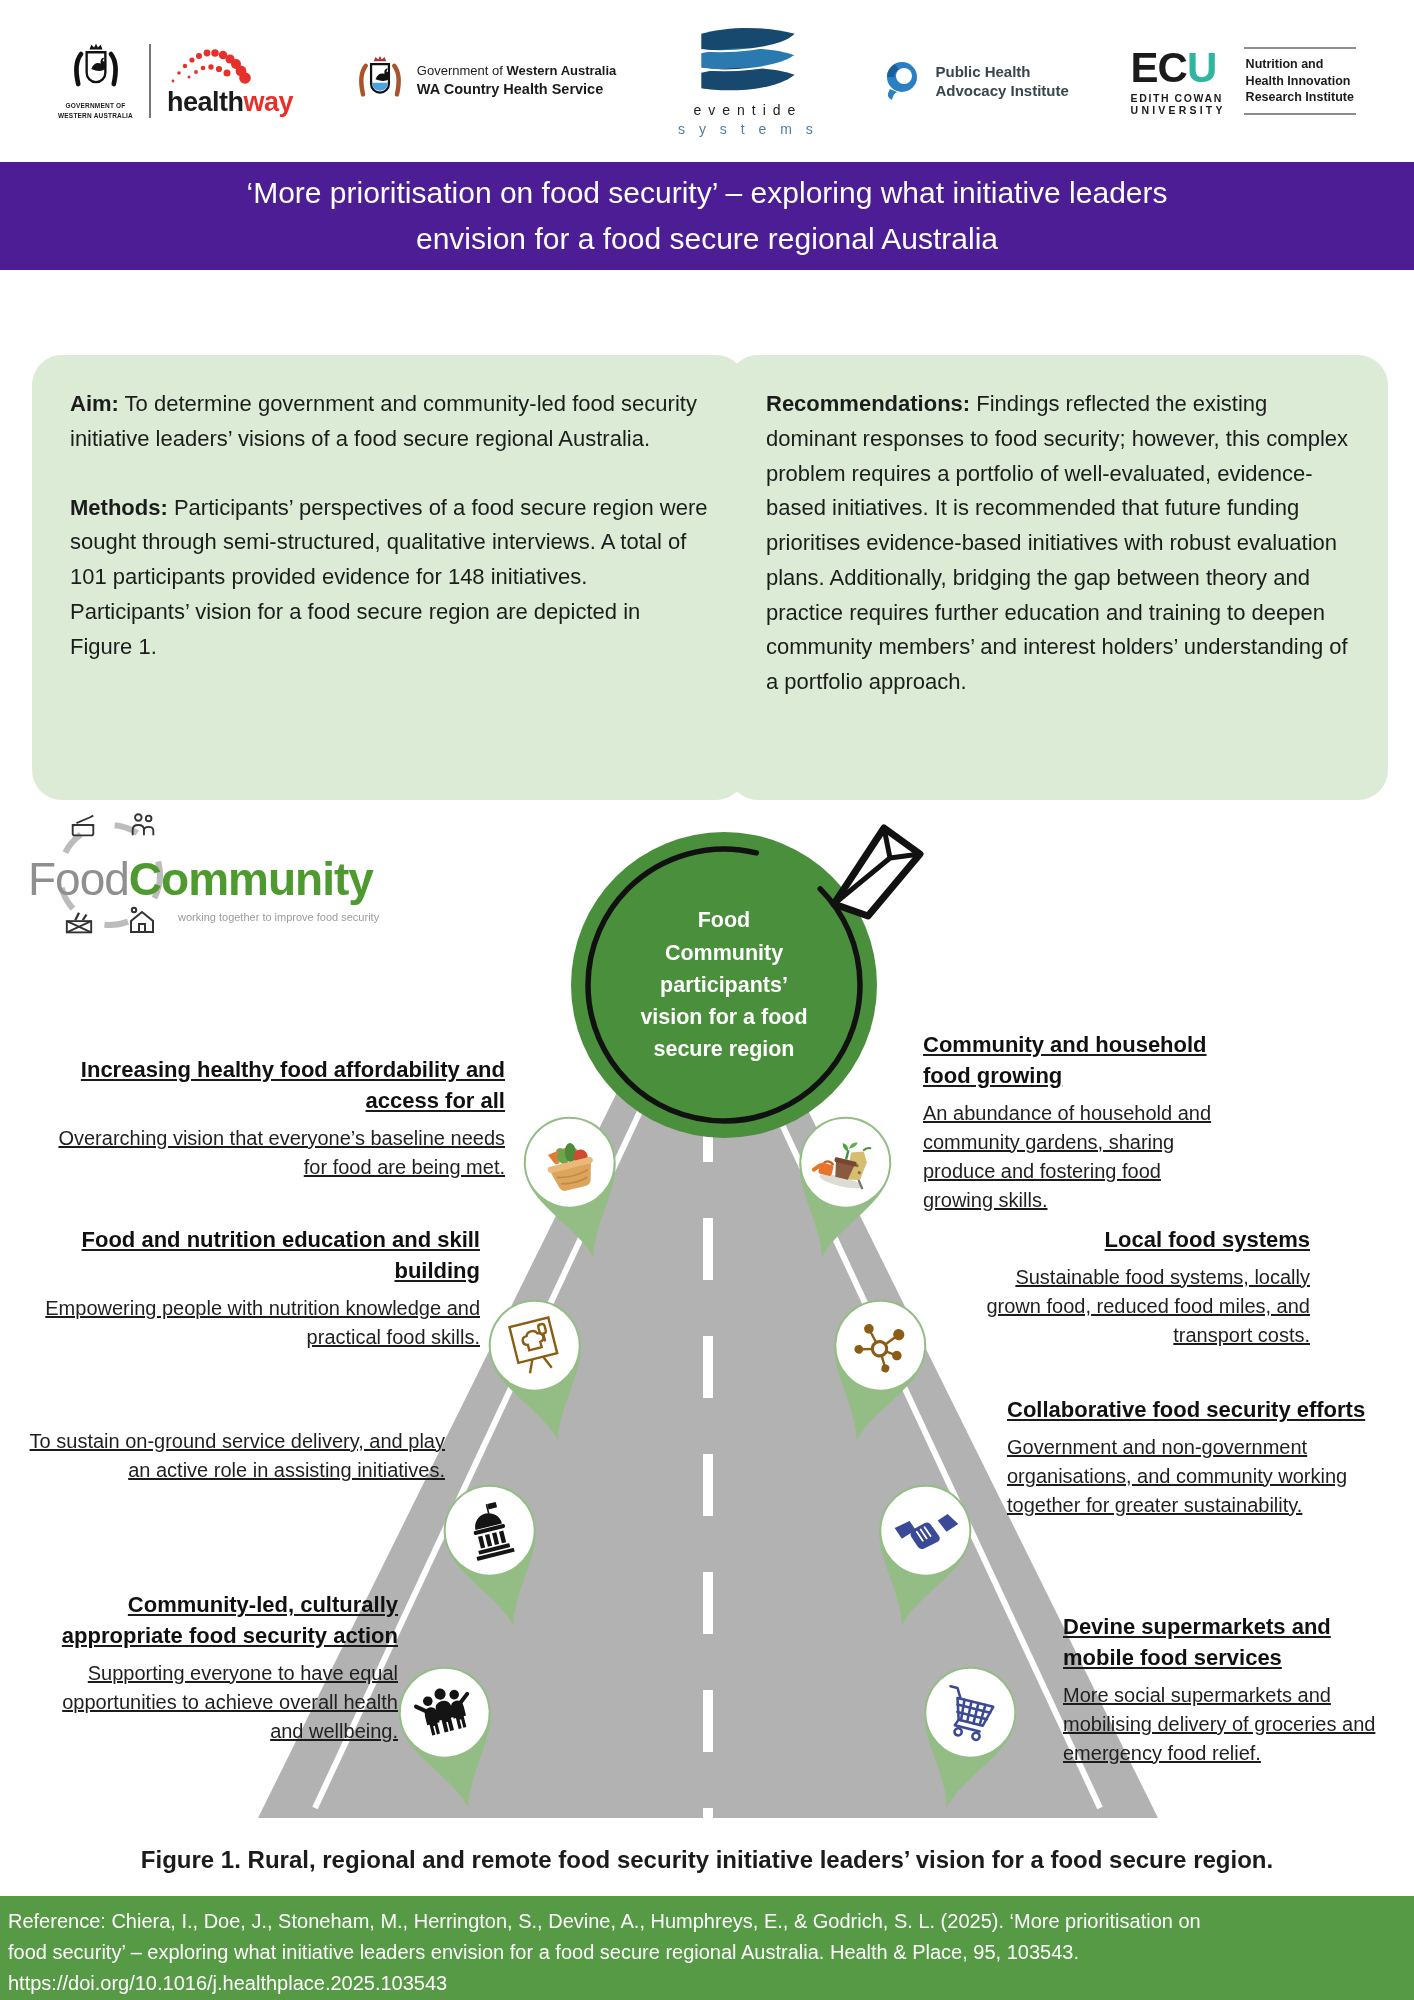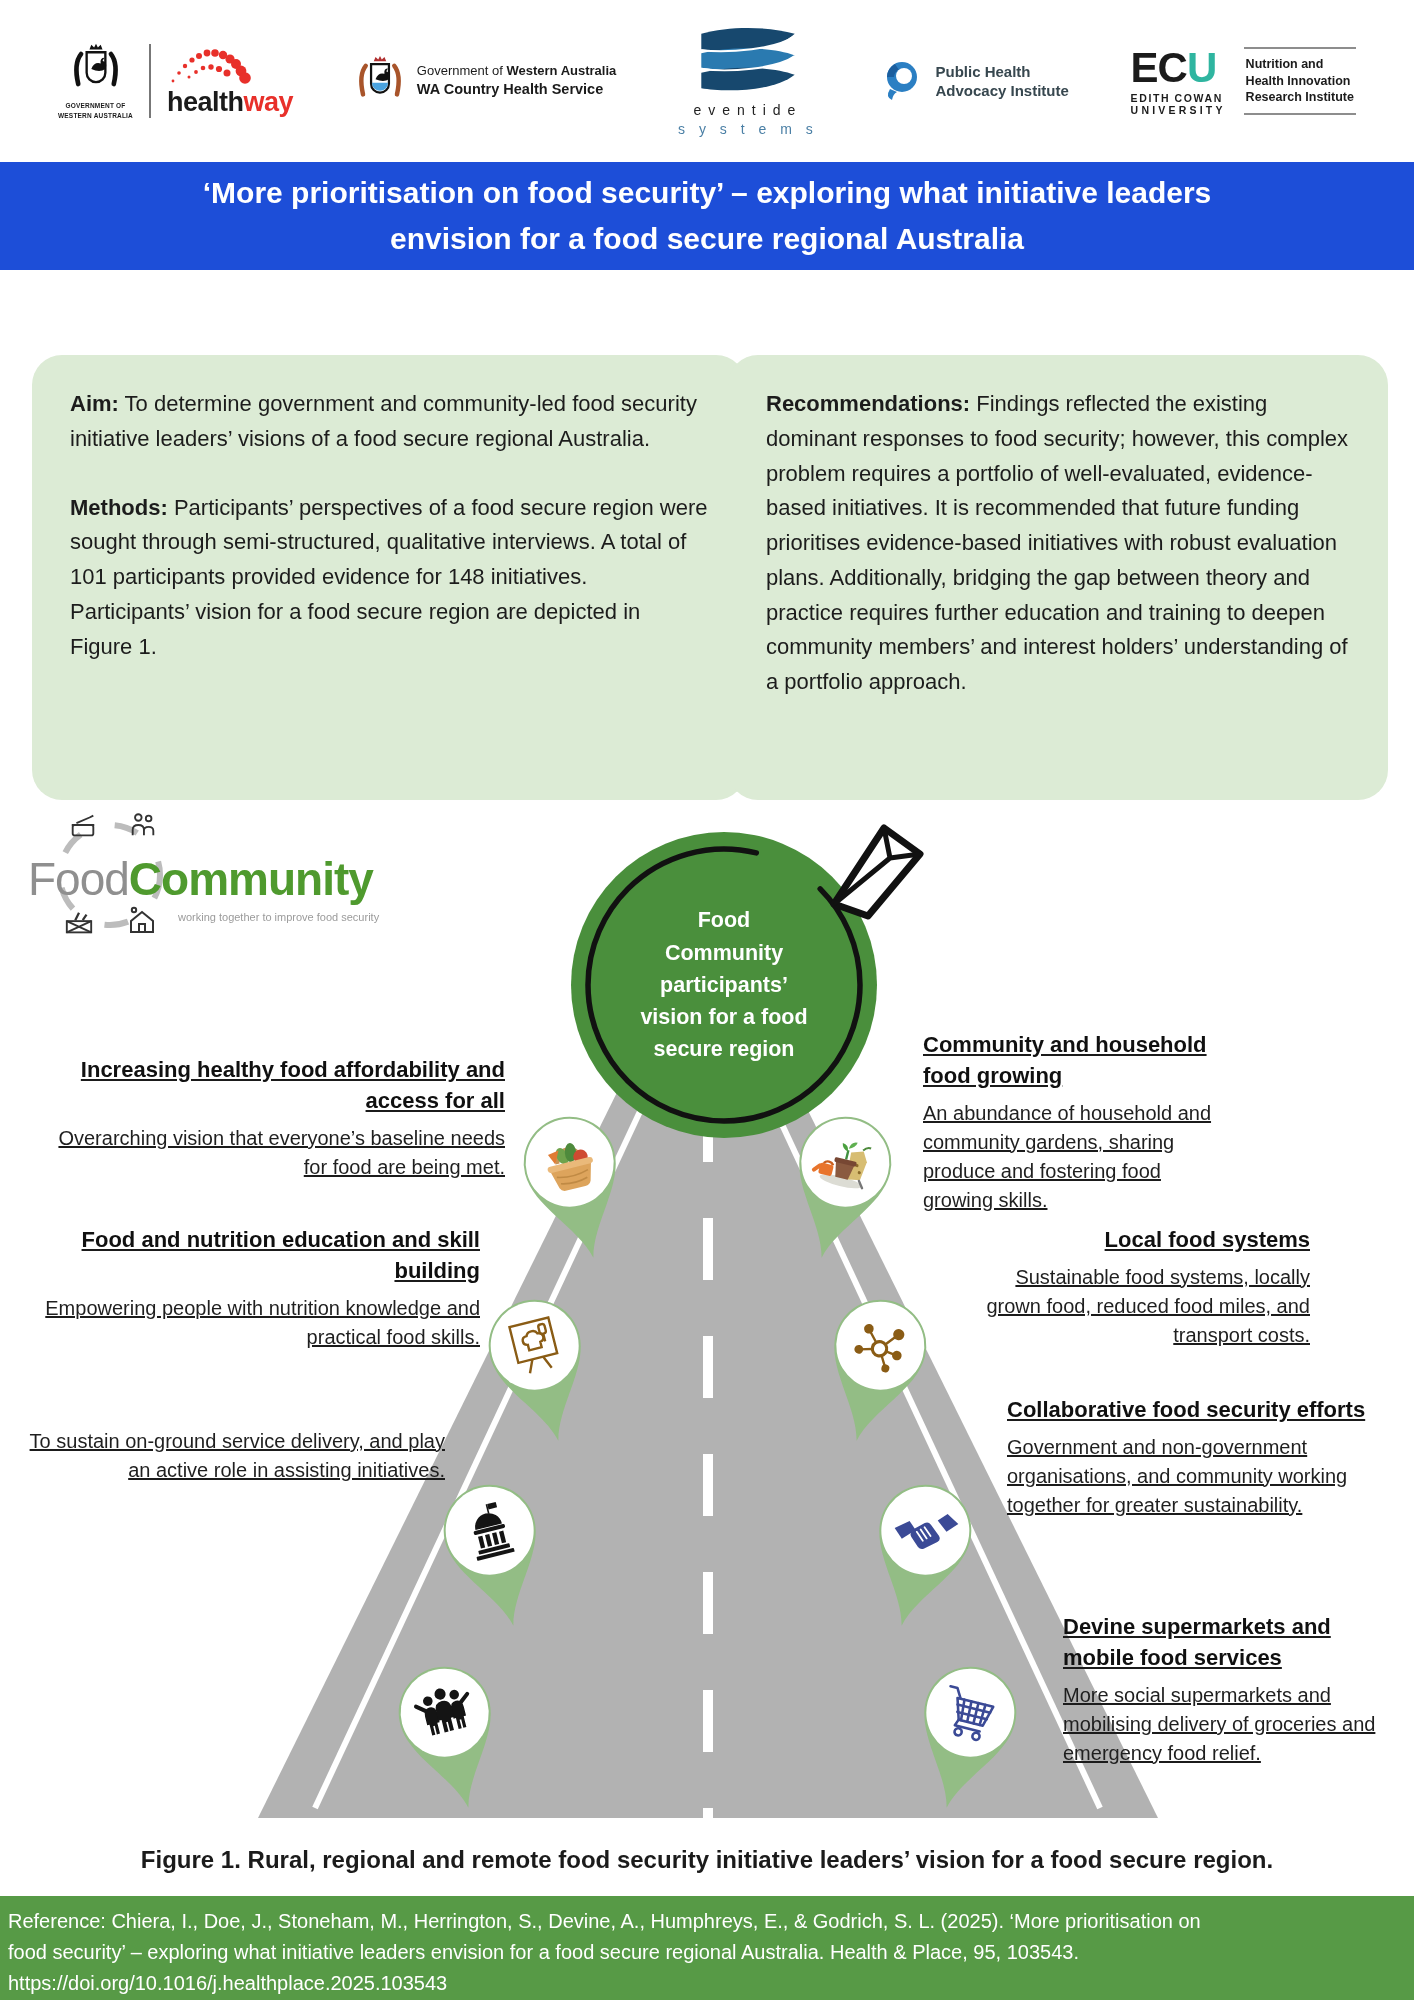"‘More prioritisation on food security’" .banner { background: #1d4ed8 -> #4c1d95; font-weight: bold -> normal }
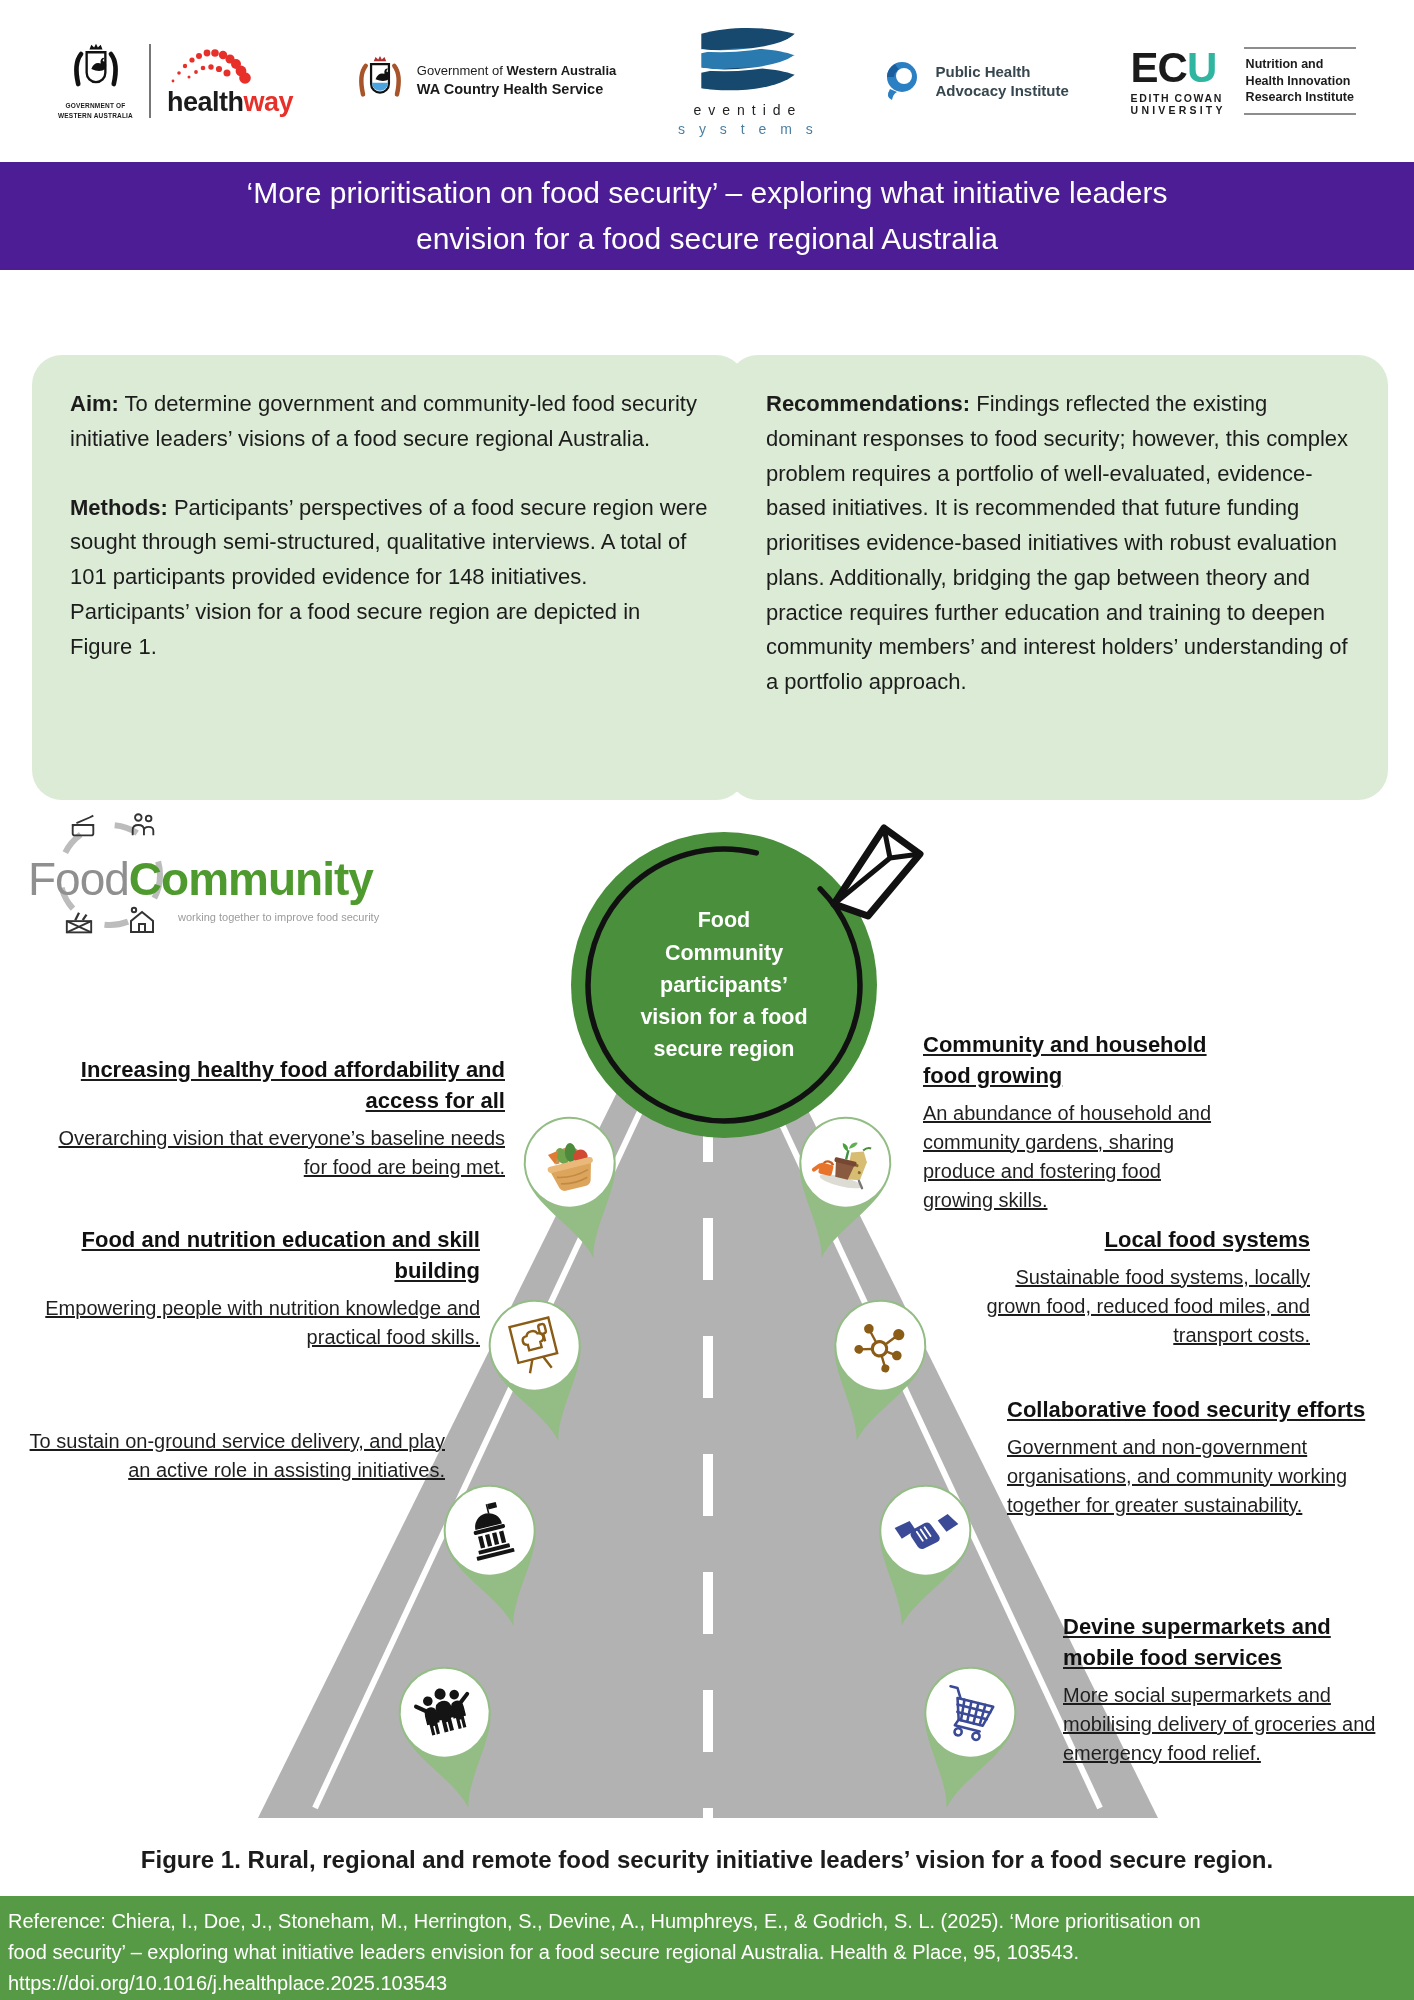"Community-led, culturally appropriate" div.item { html: none -> <div> <h3>Community-led, culturally appropriate food security action</h3> <p>Supporting everyone to have equal opportunities to achieve overall health and wellbeing.</p> </div> }
